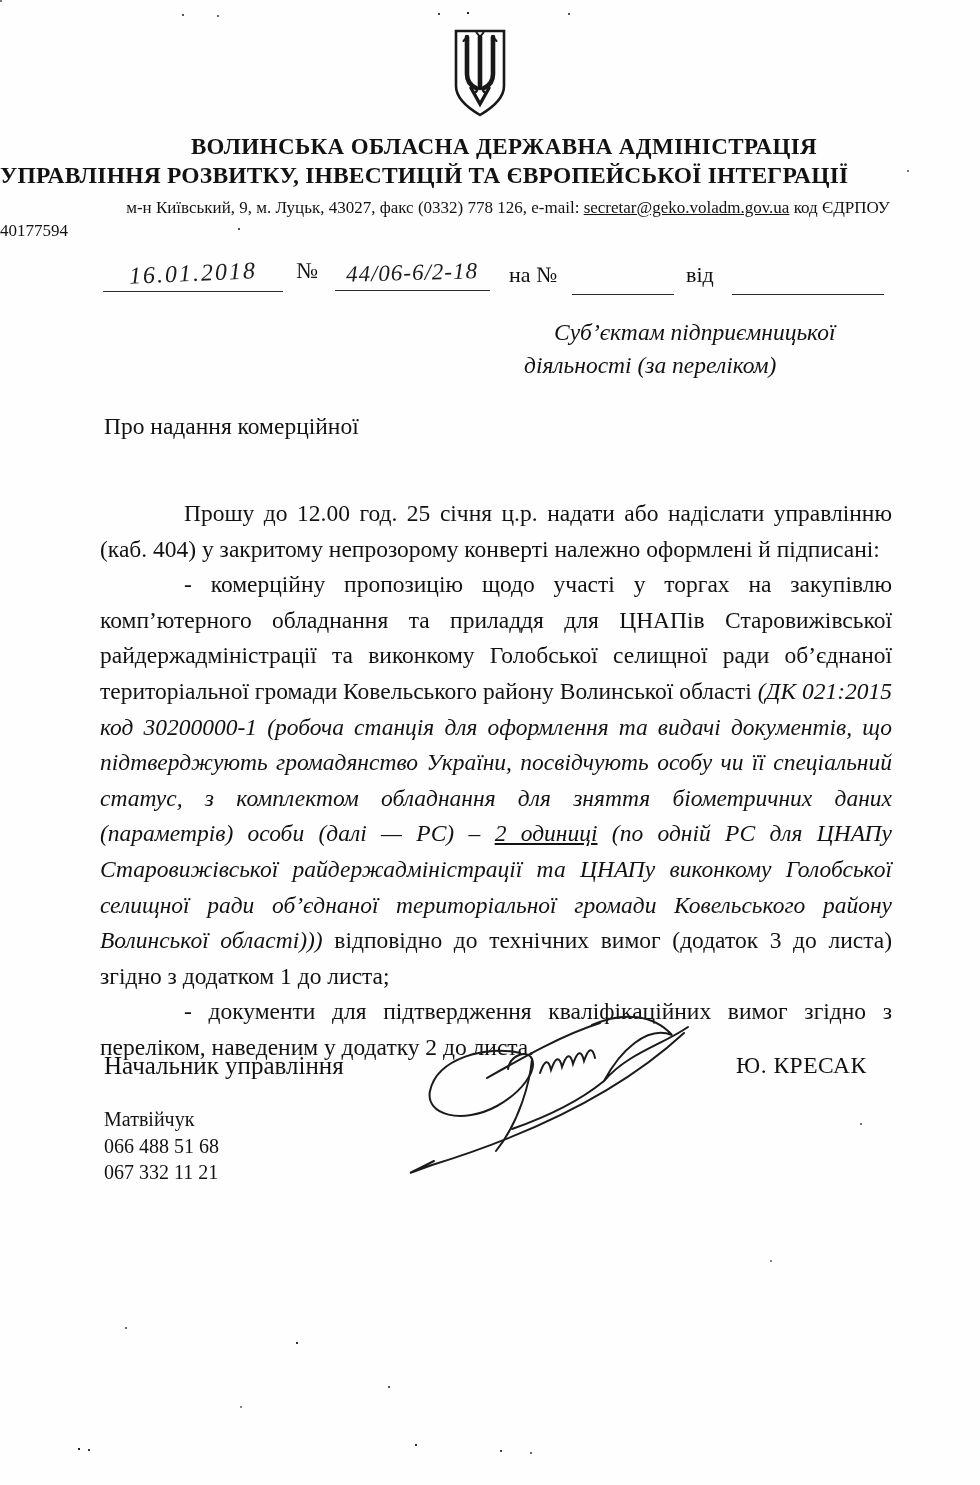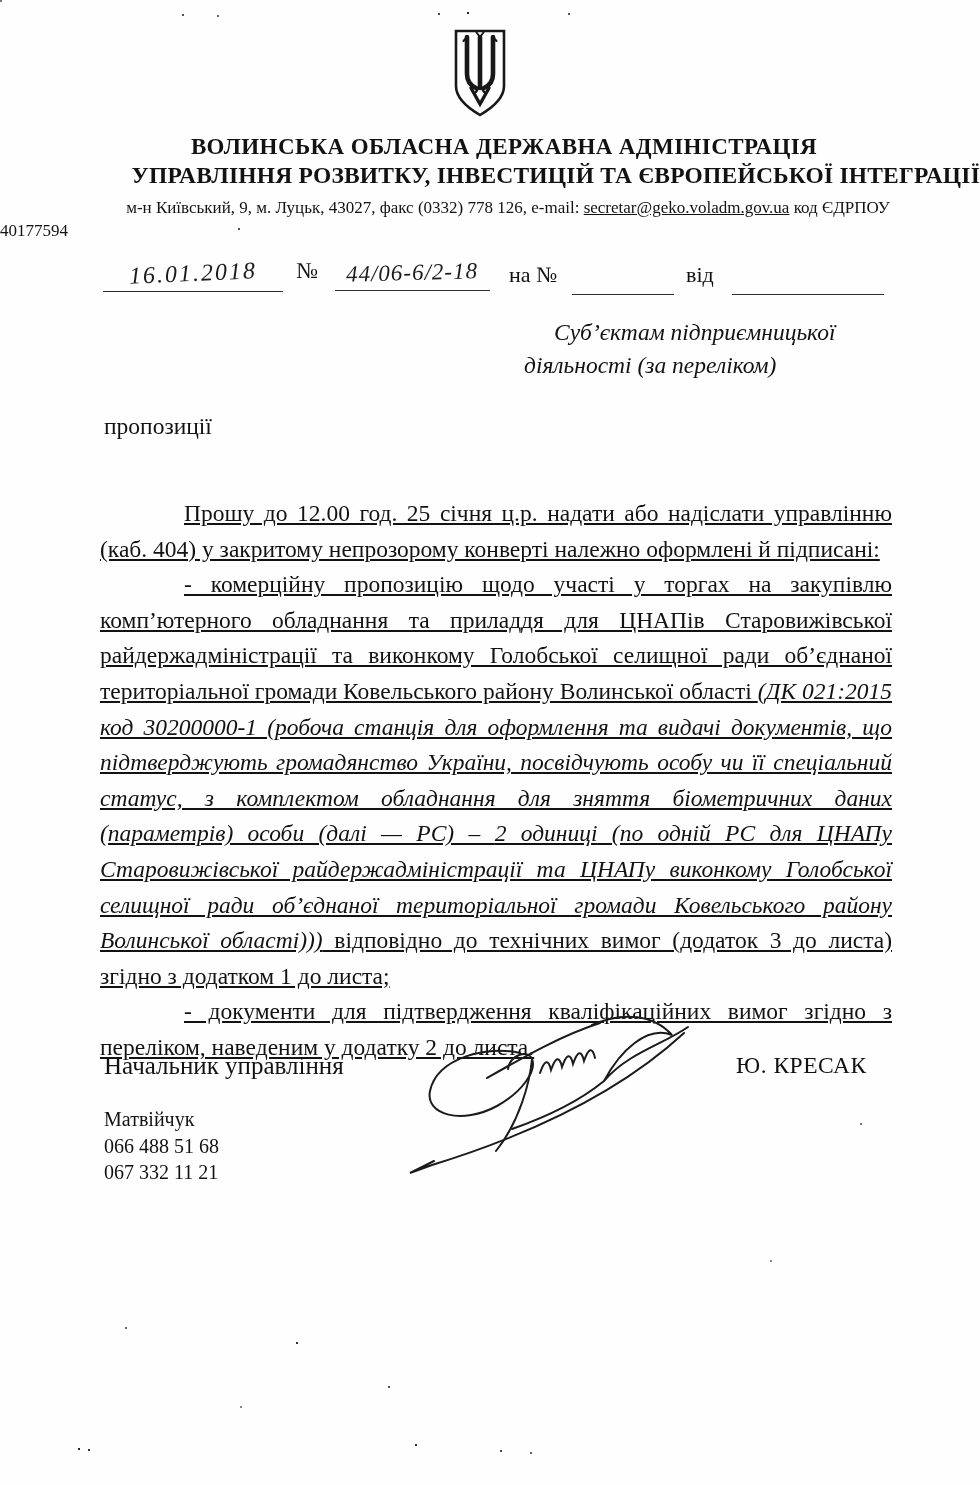"УПРАВЛІННЯ РОЗВИТКУ, ІНВЕСТИЦІЙ ТА" .org-line2 { text-align: right -> left }
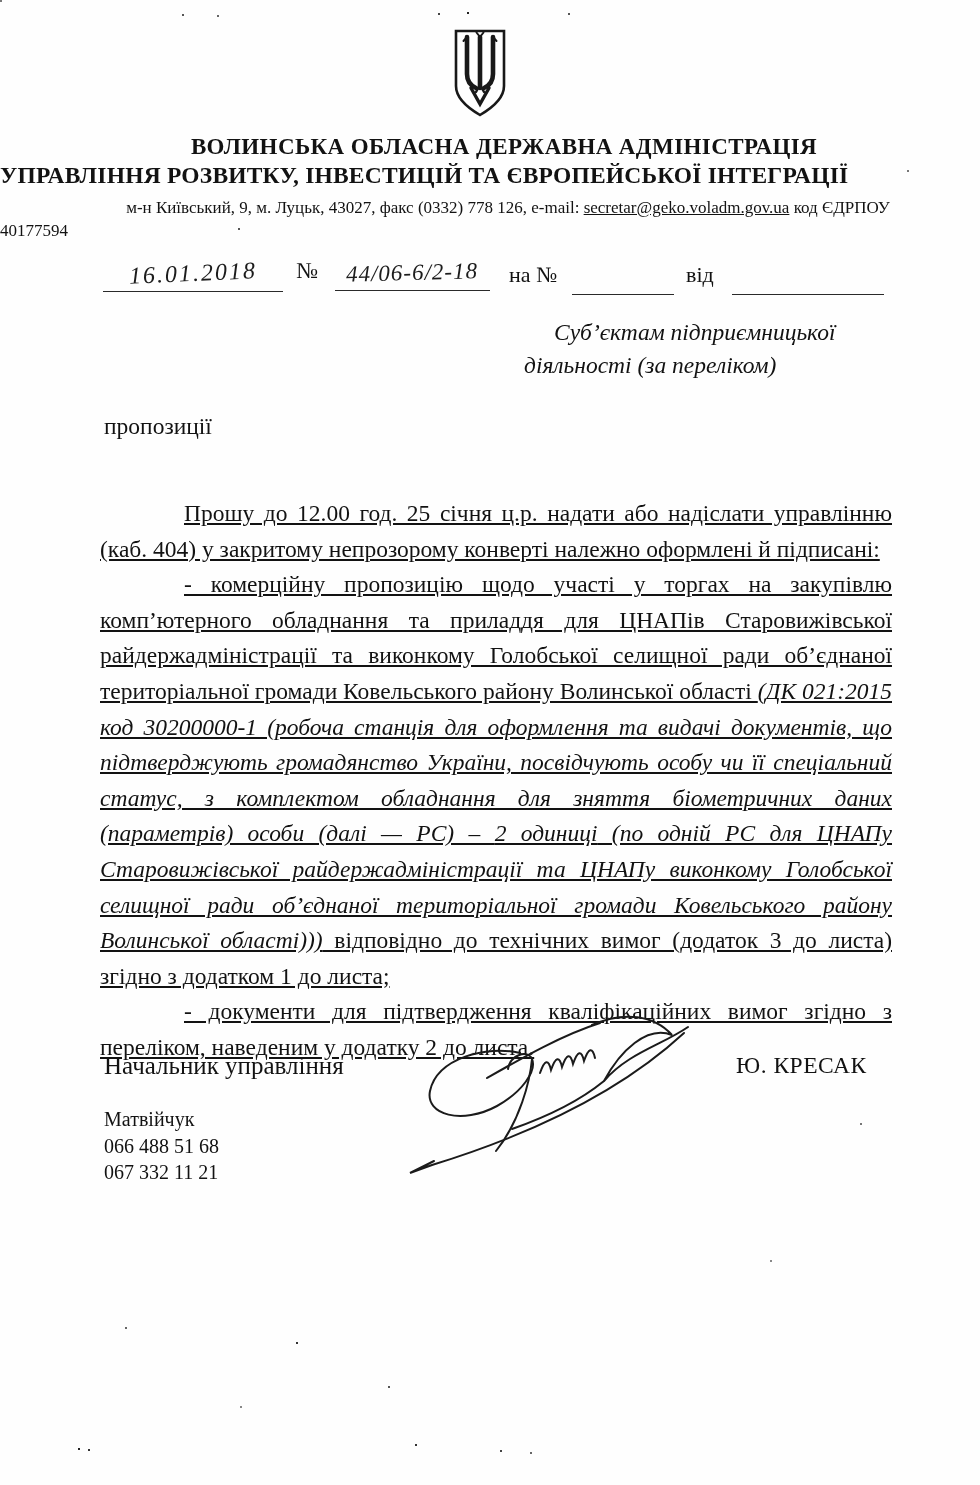"Про надання комерційної" div { html: none -> <div>Про надання комерційної</div> }
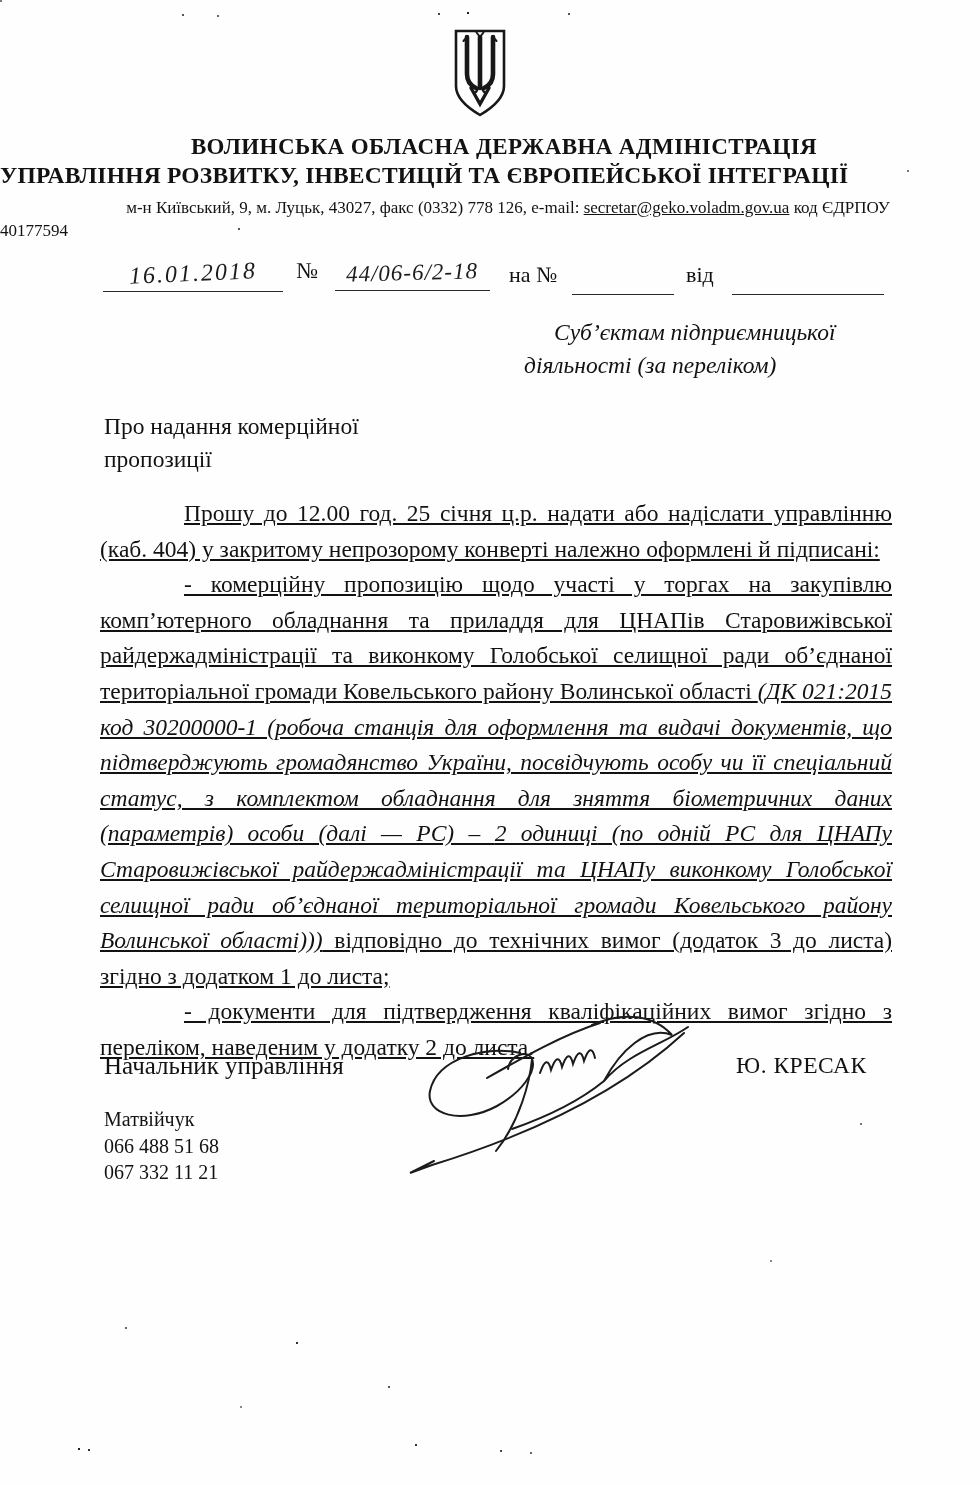"пропозиції" div { html: <div>пропозиції</div> -> none }
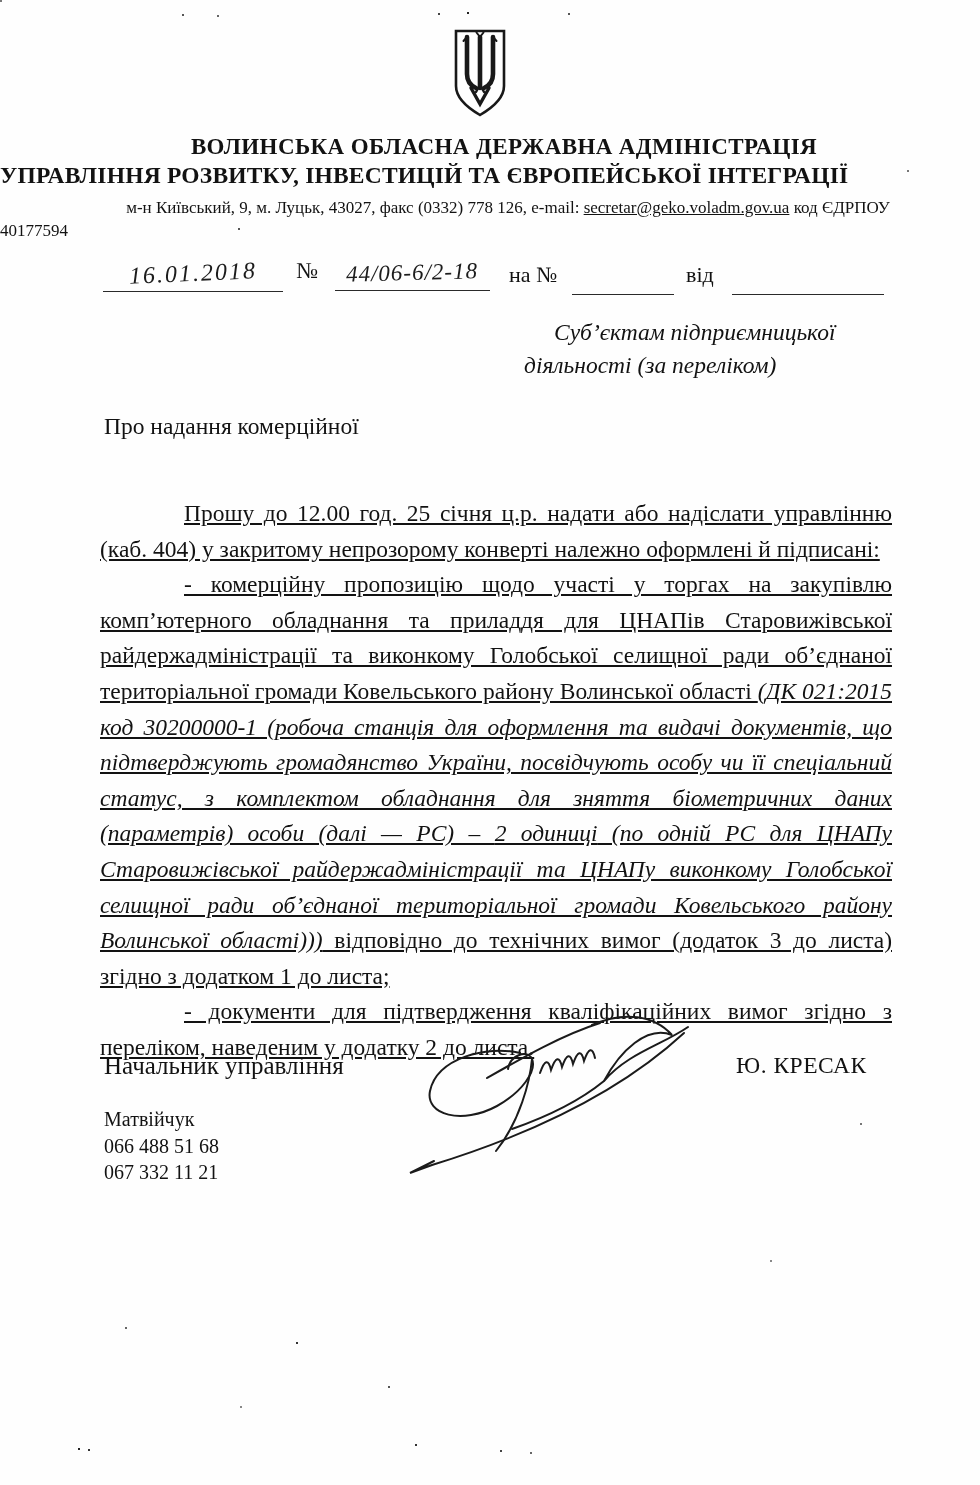"Прошу до 12.00 год. 25" .body-block p { text-decoration: underline -> none }
